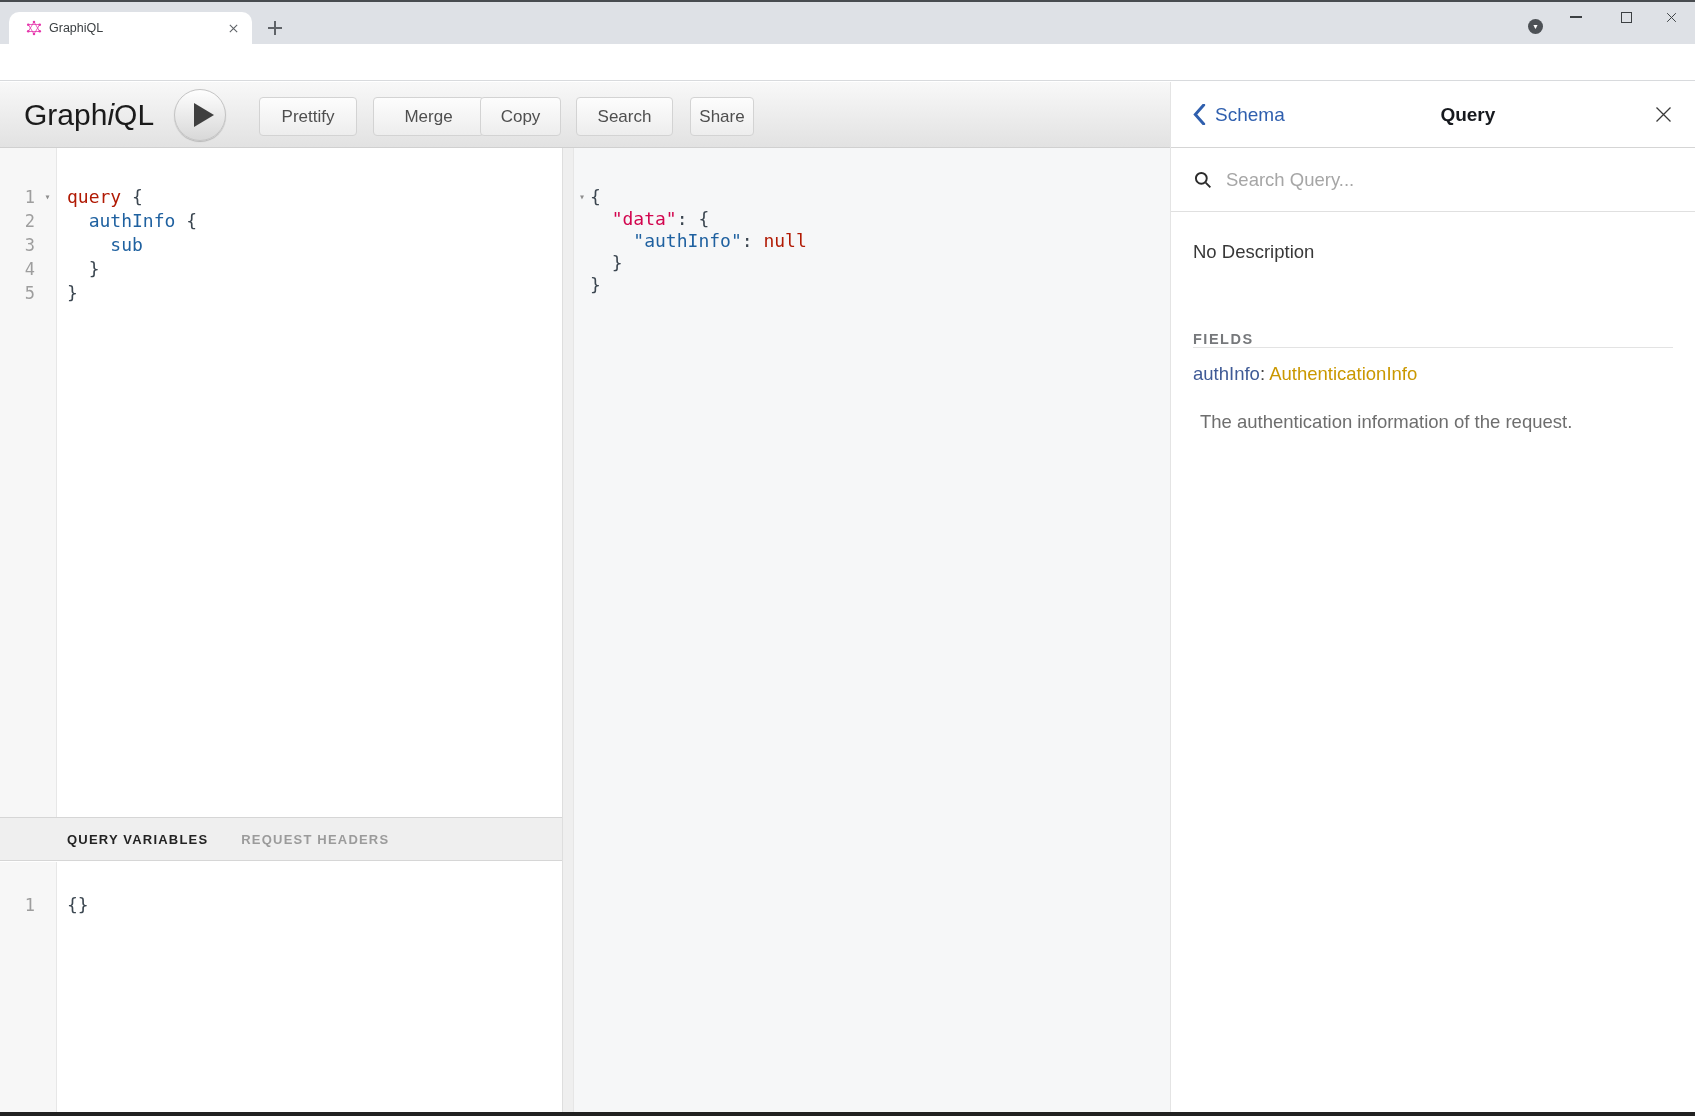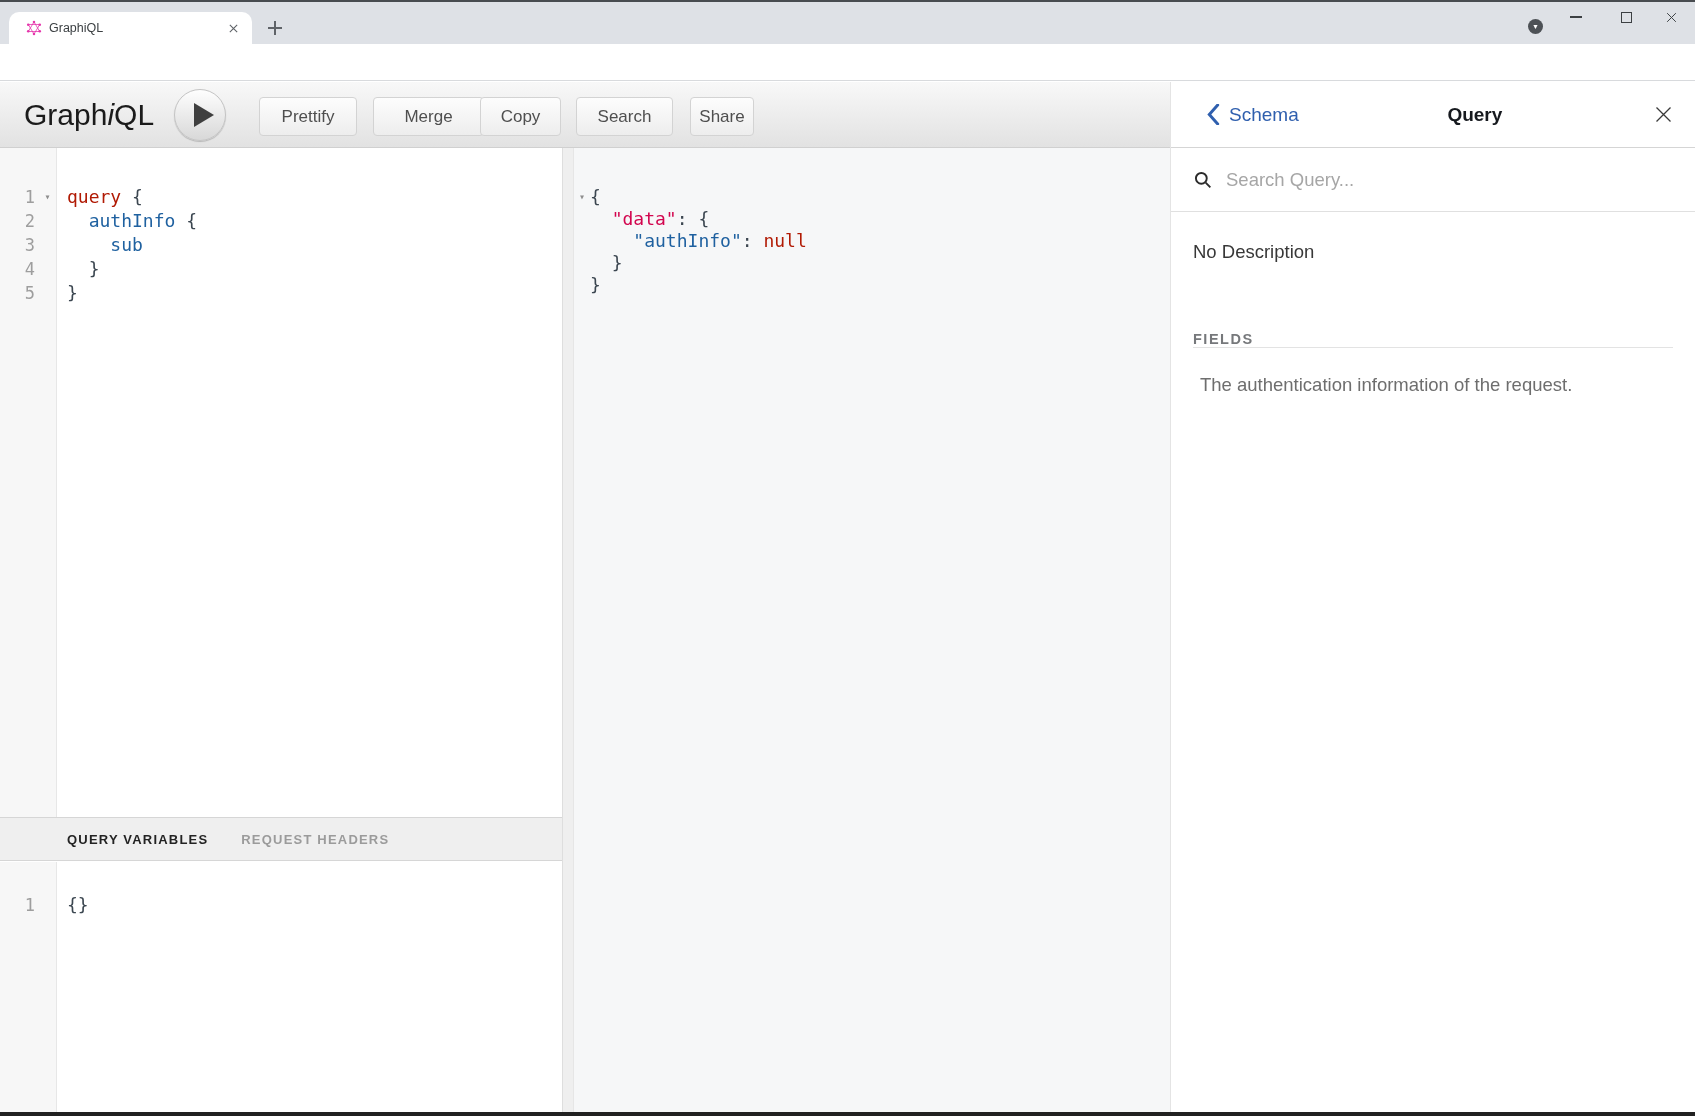"Schema" .doc-header { padding: 0 20px 0 36px -> 0 20px 0 22px }
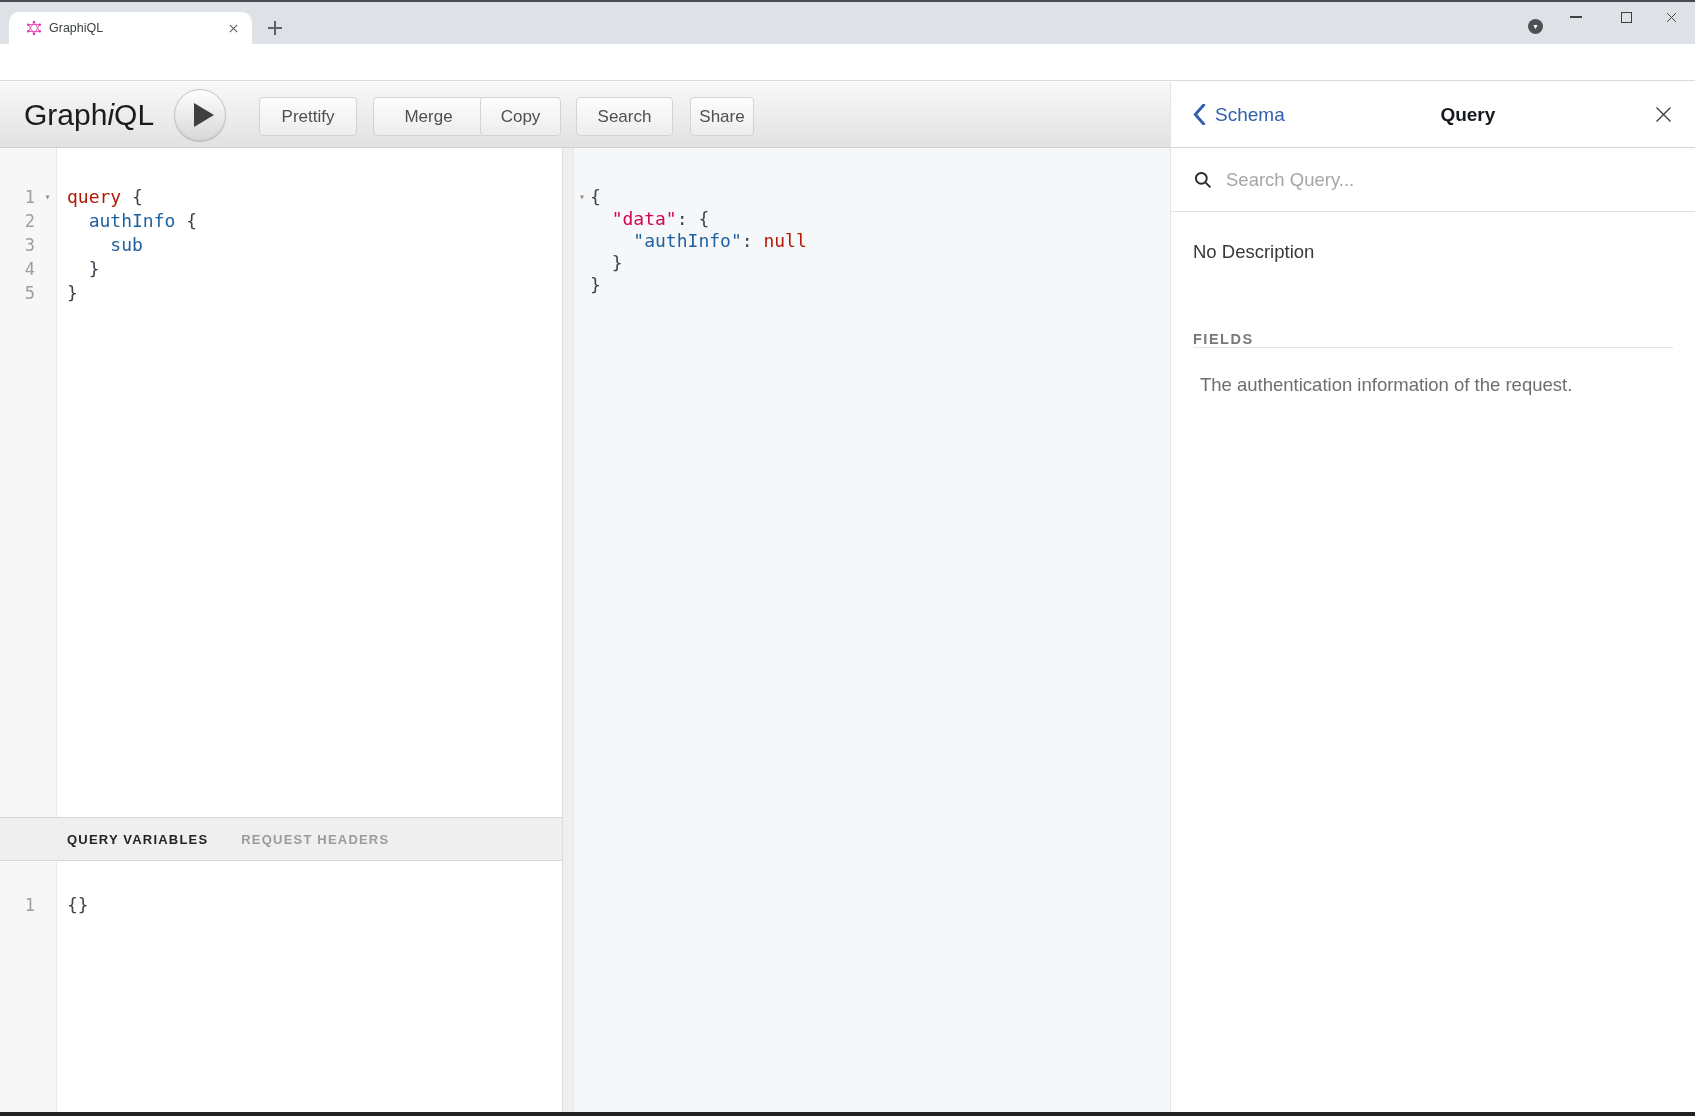"authInfo: AuthenticationInfo" div.field-row { html: none -> <div> <span>authInfo</span><span>:</span> <span>AuthenticationInfo</span> </div> }
